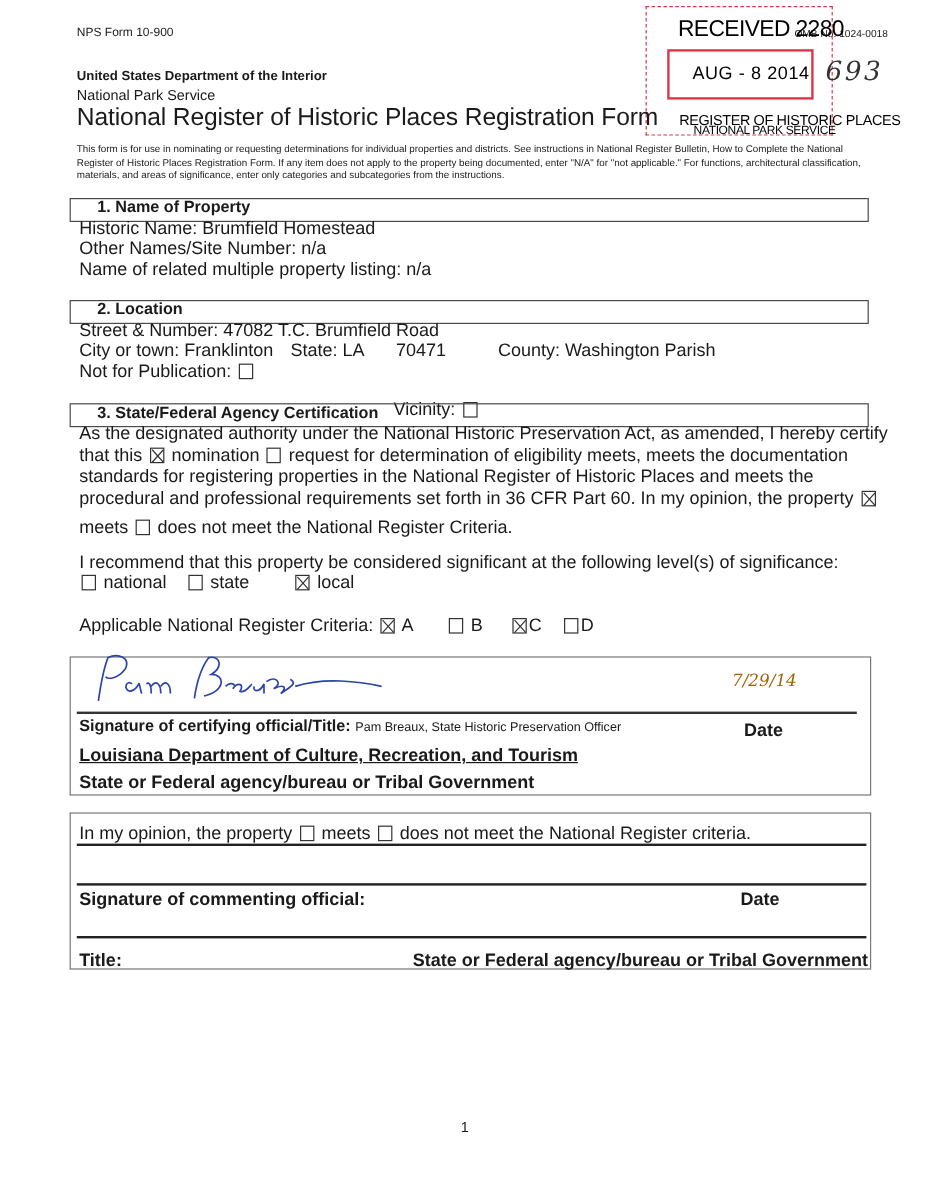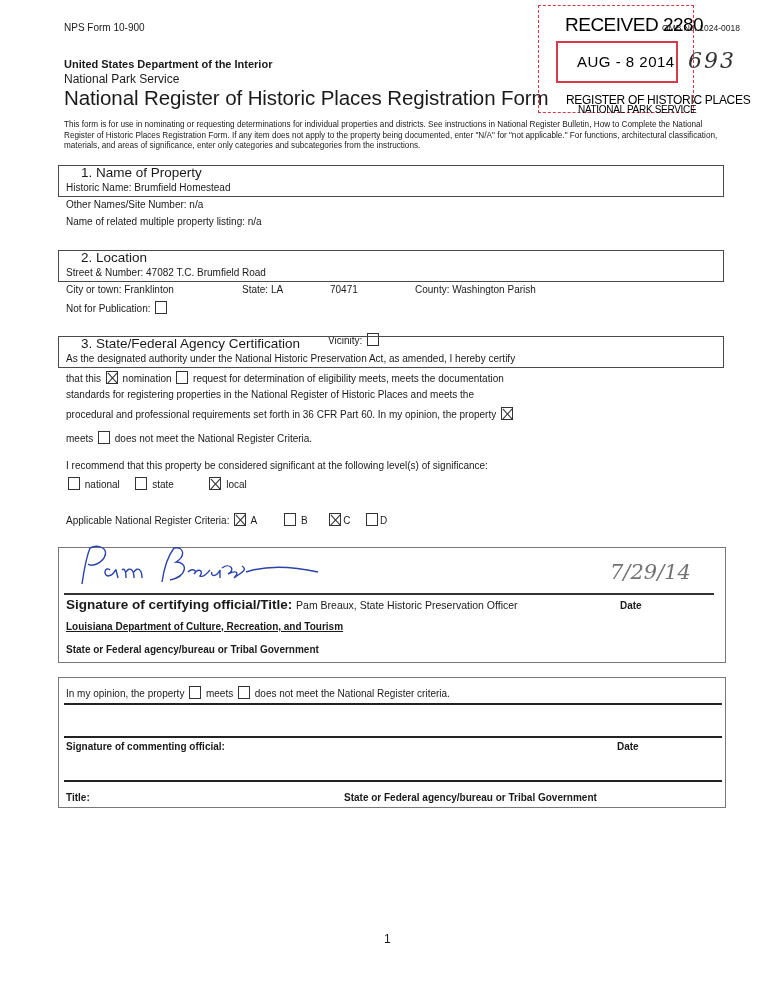"1. Name of Property" .sec-head { font-weight: normal -> bold; height: 32px -> 20px }
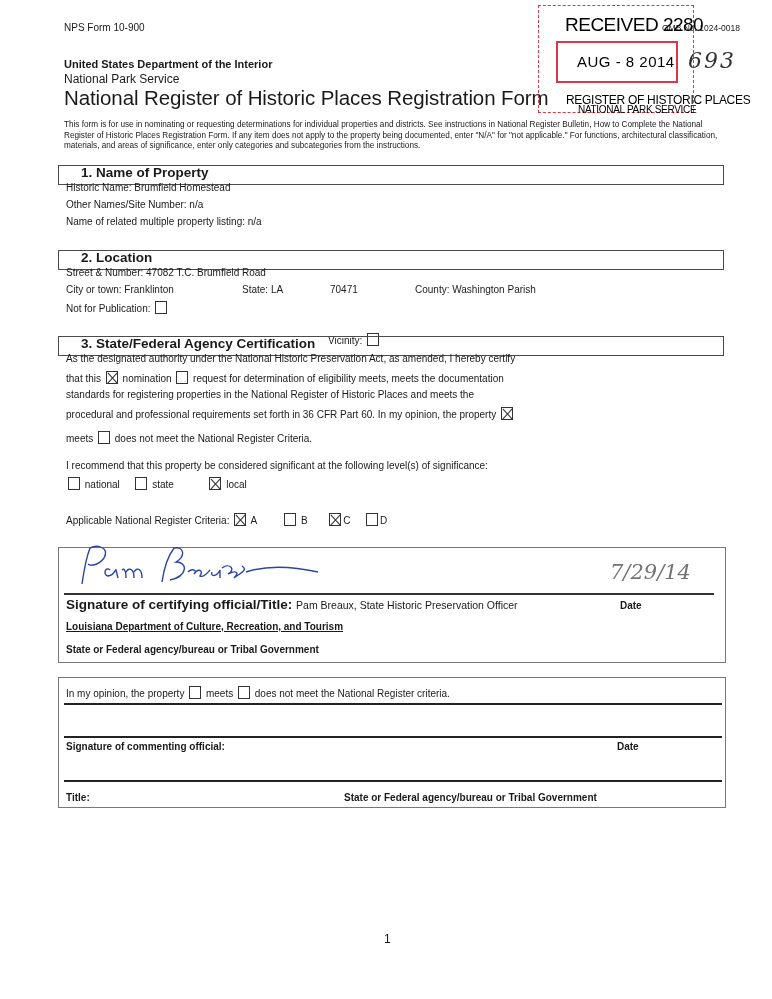"Historic Name: Brumfield Homestead" .line { font-size: 10px -> 15px }
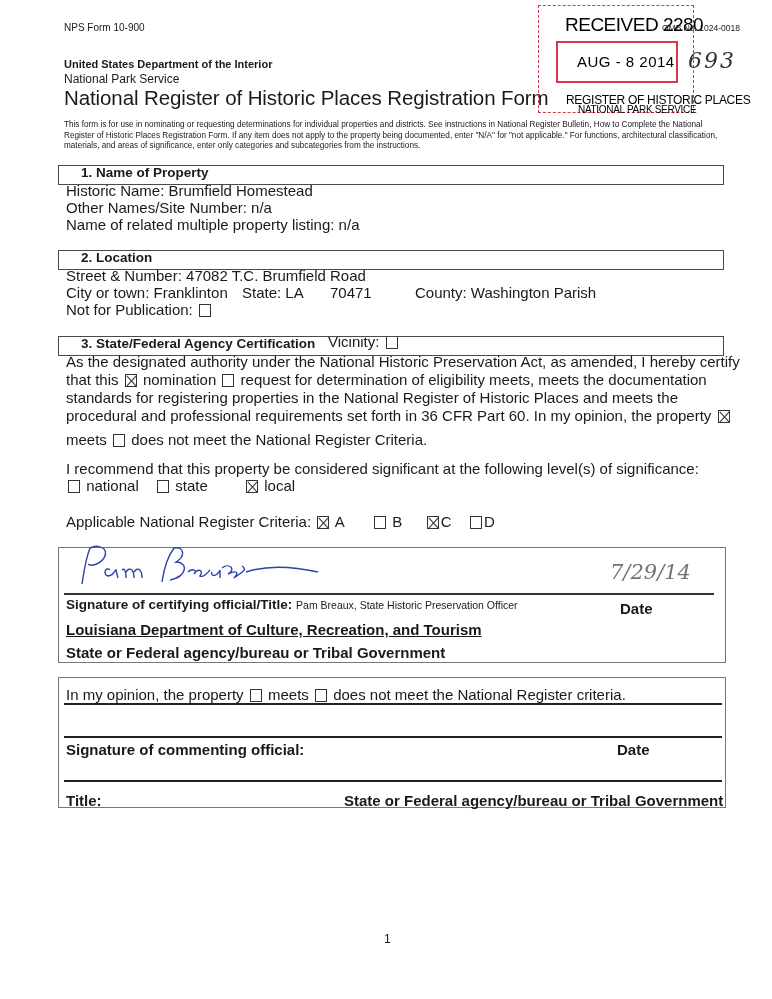"7/29/14" .hdate { color: #737373 -> #a16207; font-size: 21px -> 14px }
